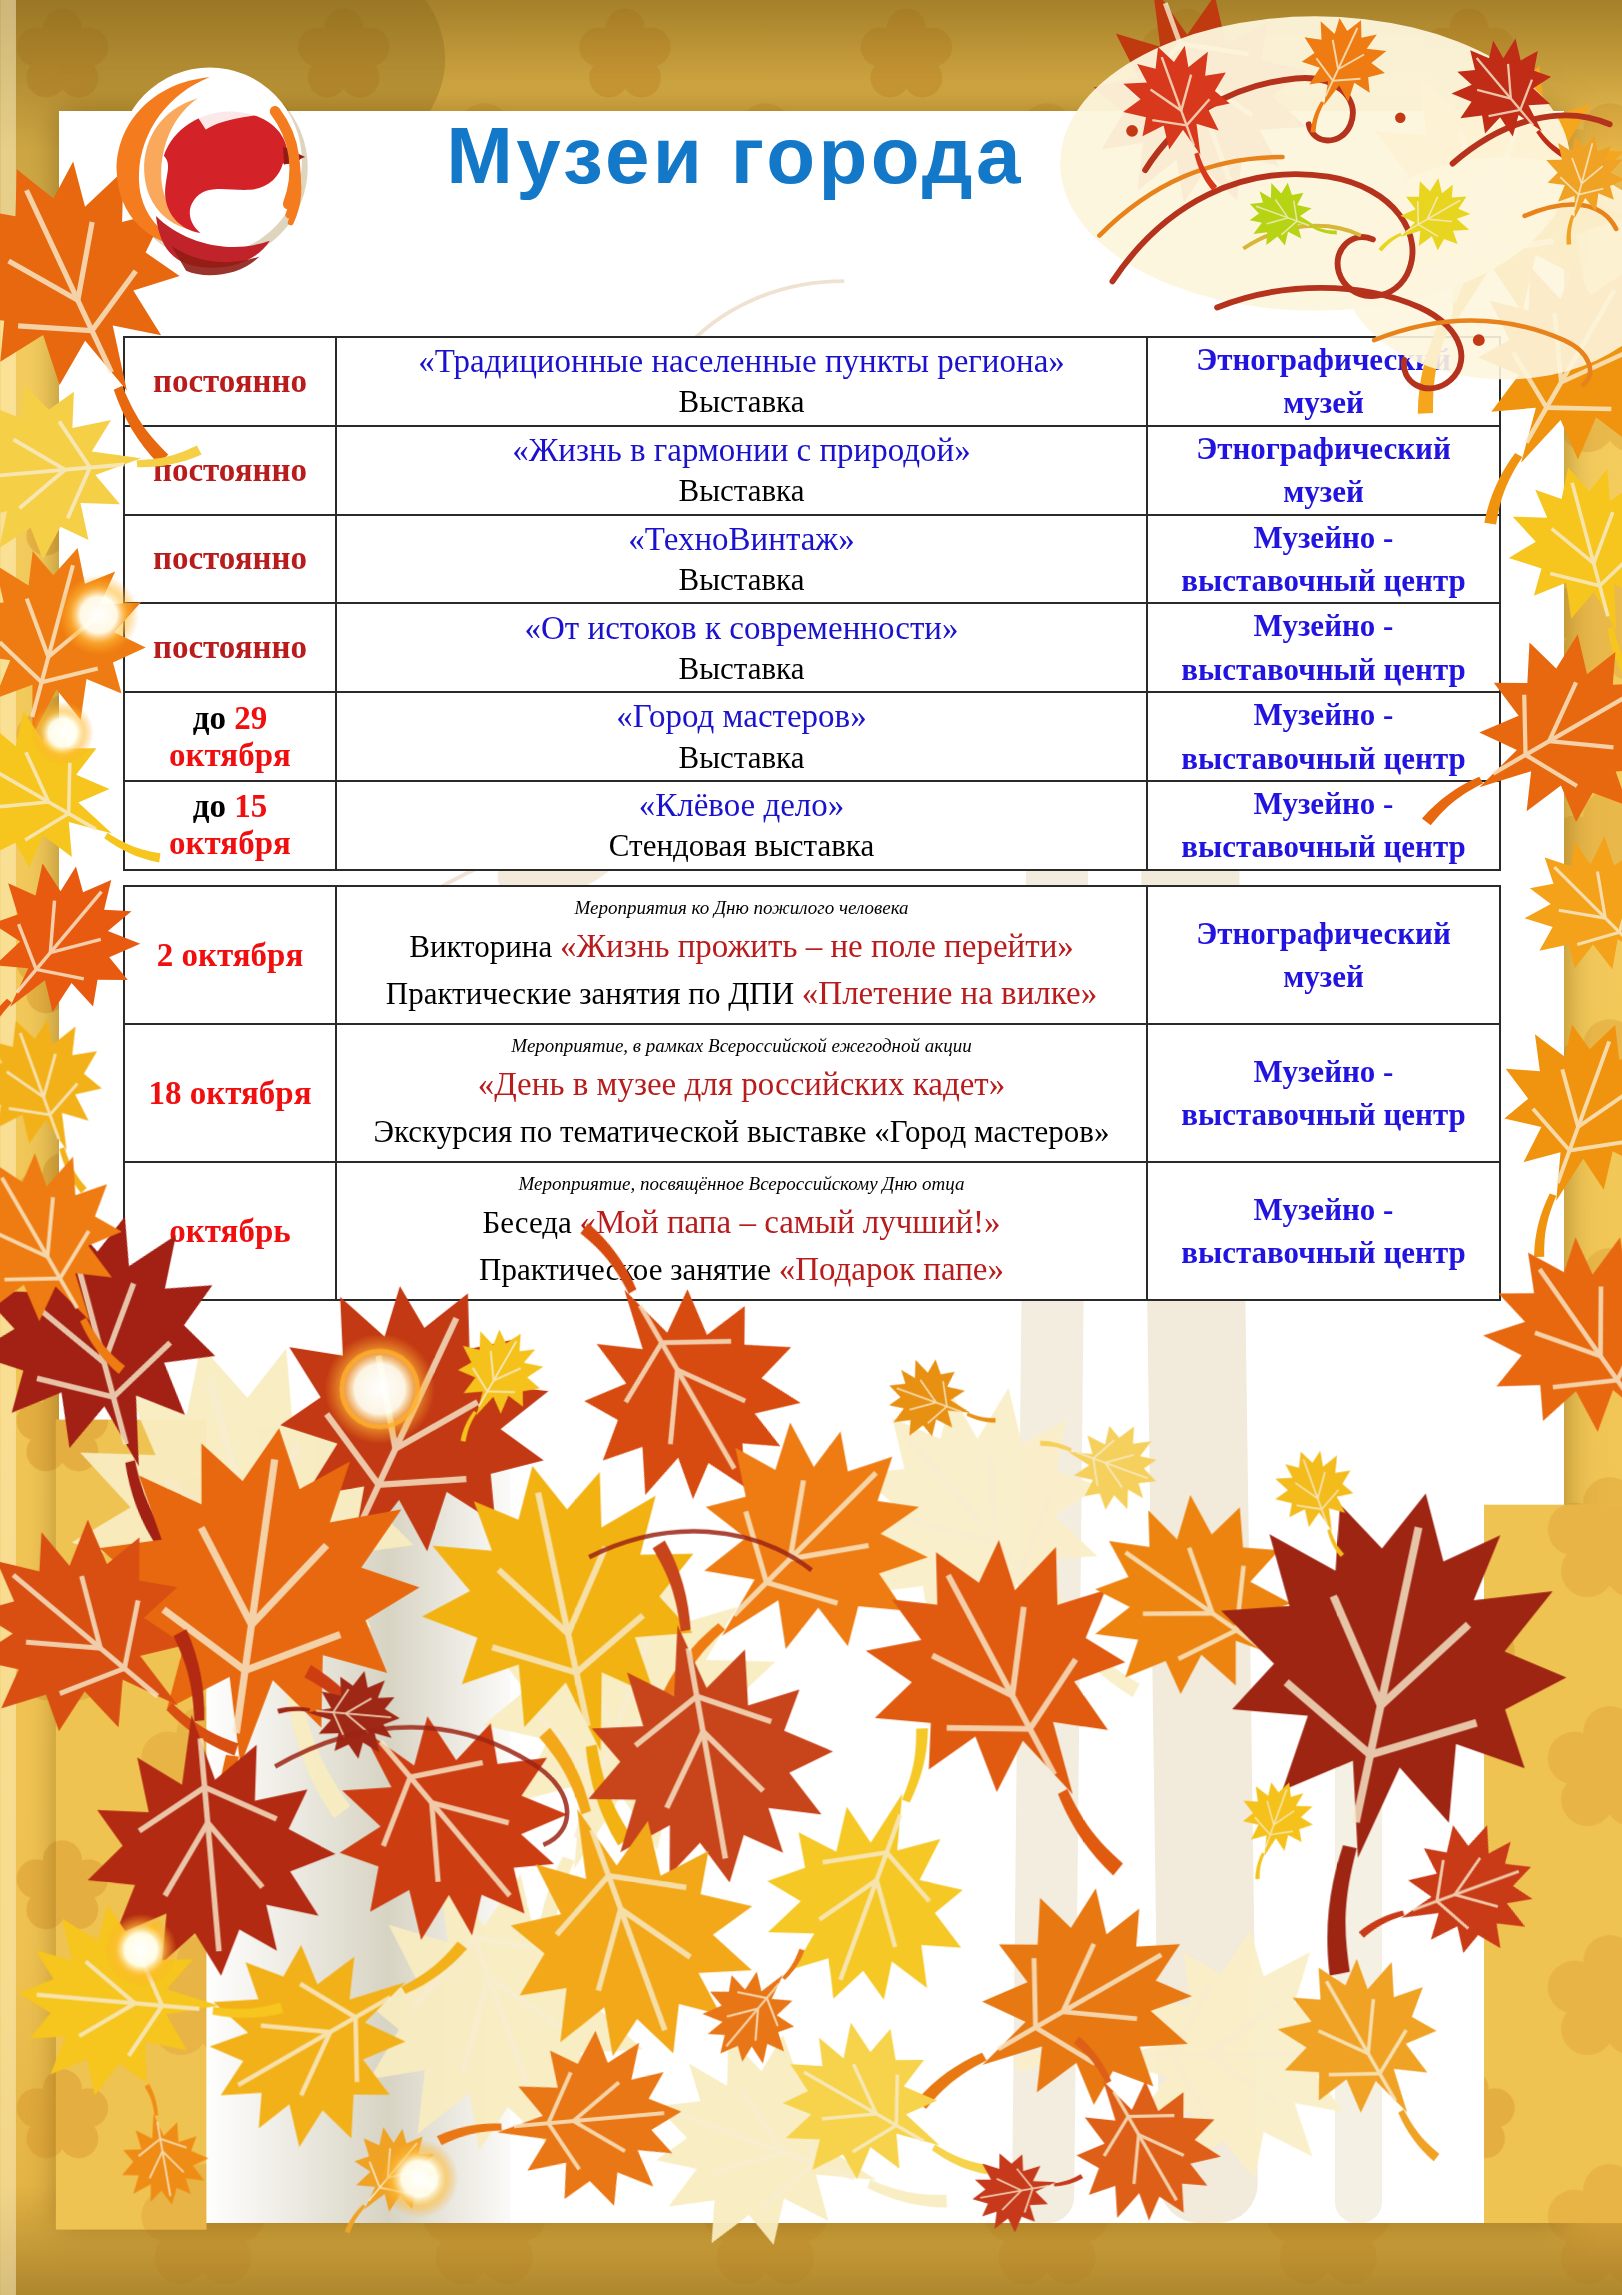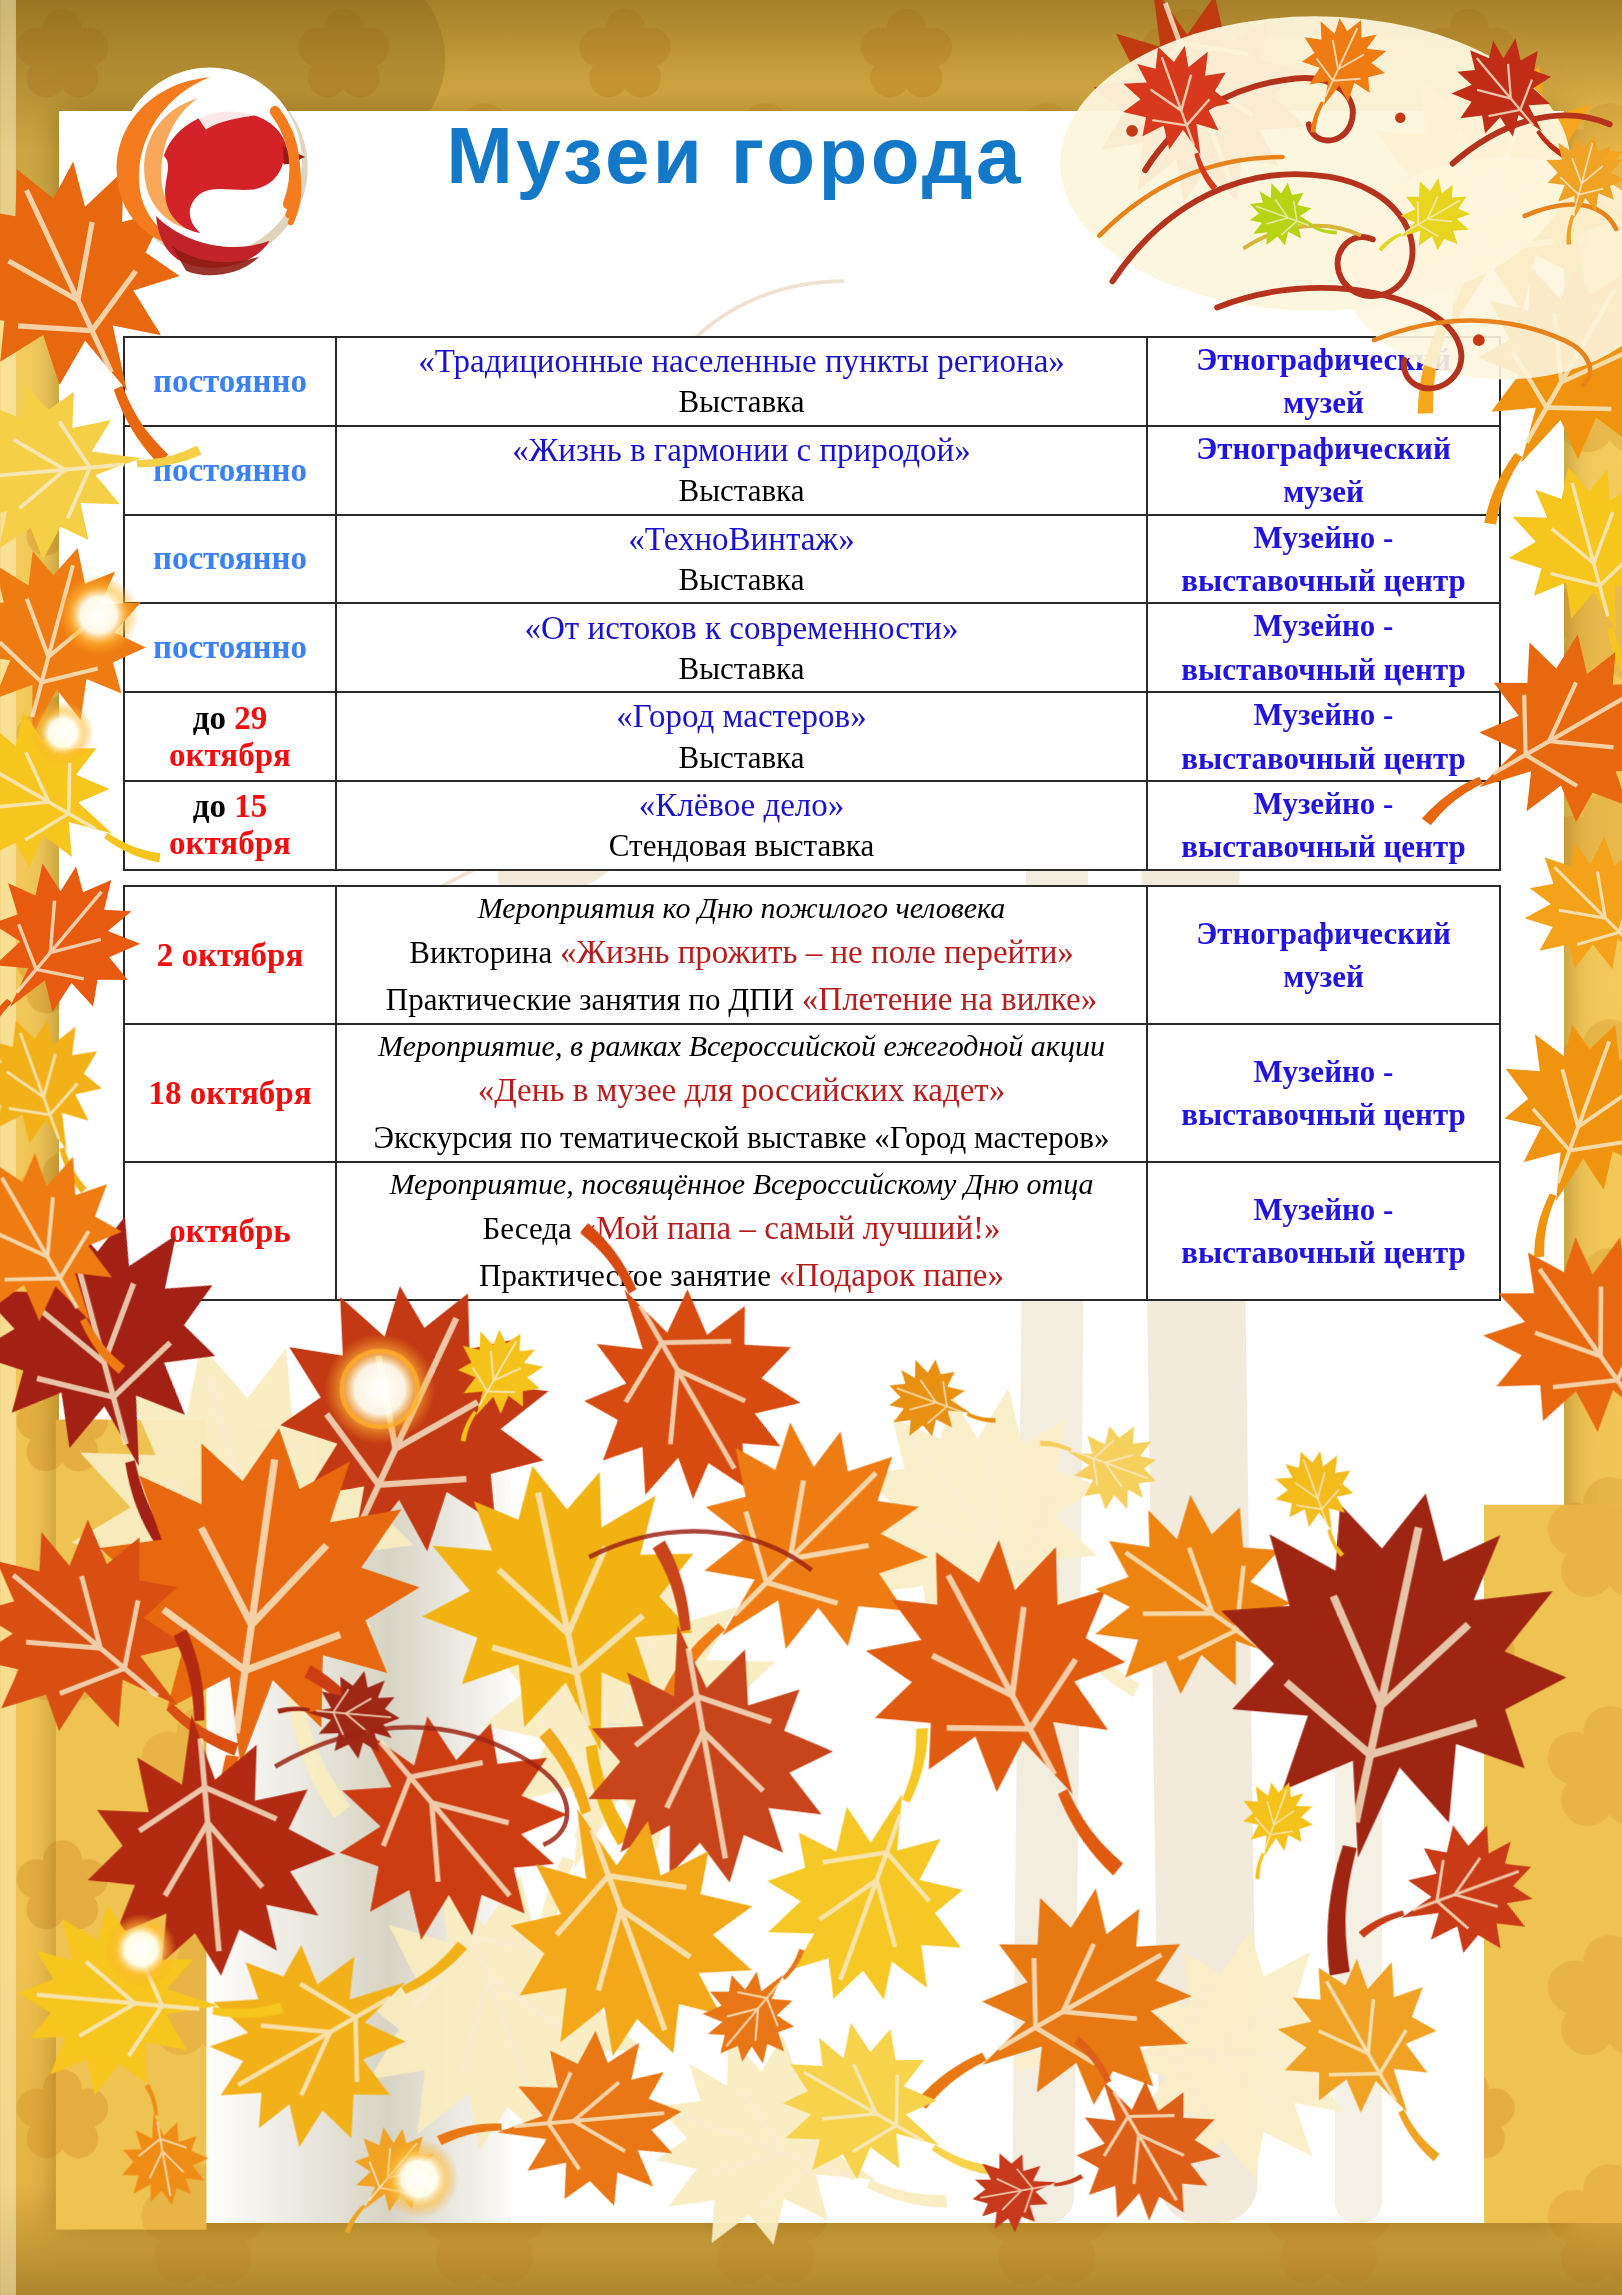"постоянно" .date-blue { color: #3b82f6 -> #b91c1c }
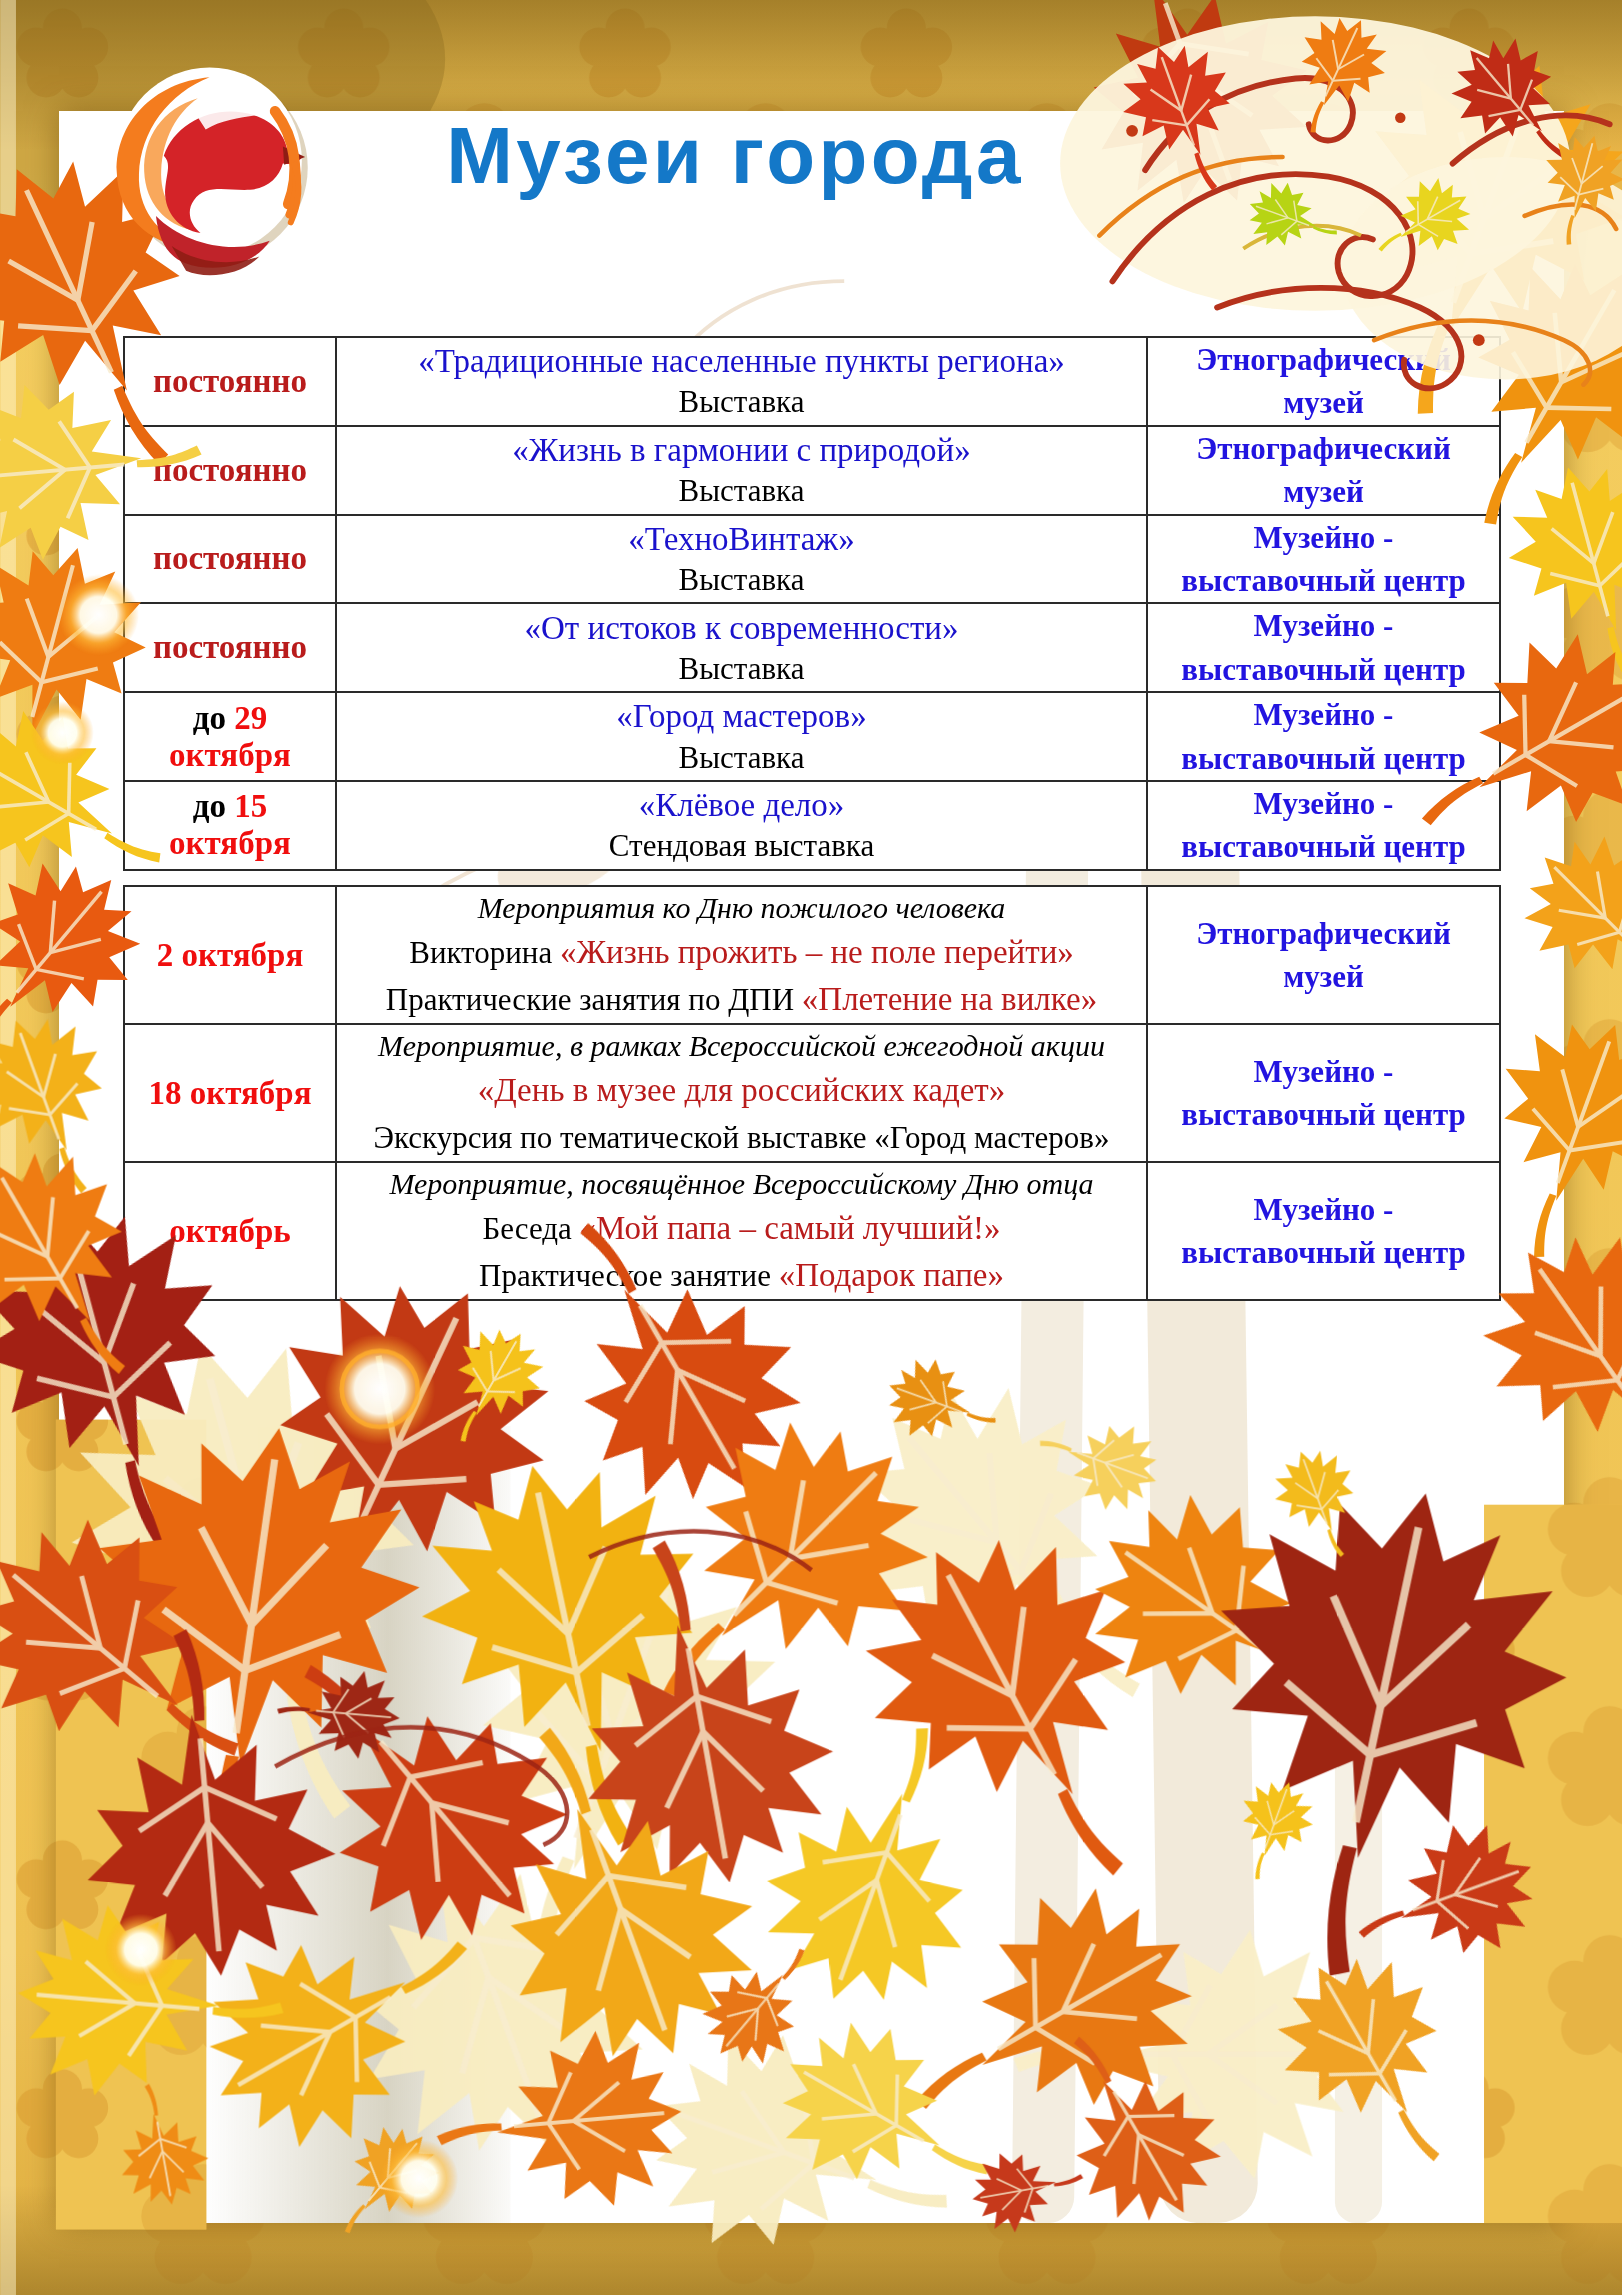"Мероприятия ко Дню пожилого человека" .ev-italic { font-size: 30px -> 19px }
